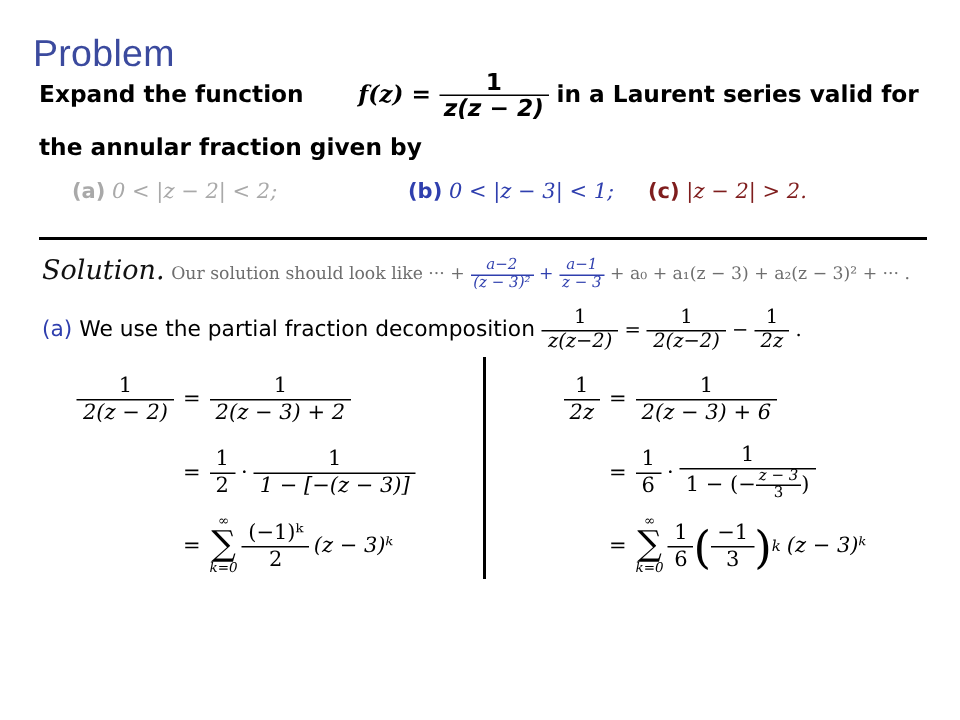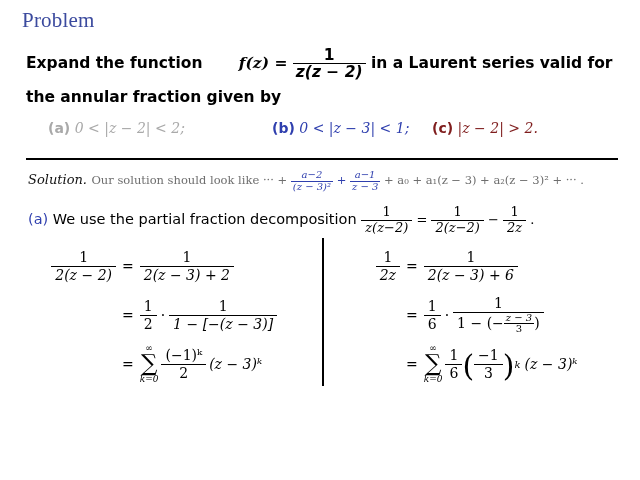"Problem" .title { font-family: Liberation Serif, serif -> Liberation Sans, sans-serif; font-size: 21px -> 25px; top: 8px -> 22px }
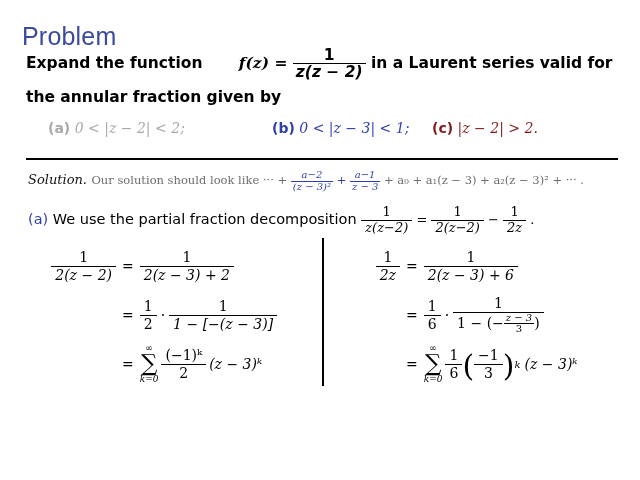"Solution." .solution-word { font-size: 13px -> 18px }
